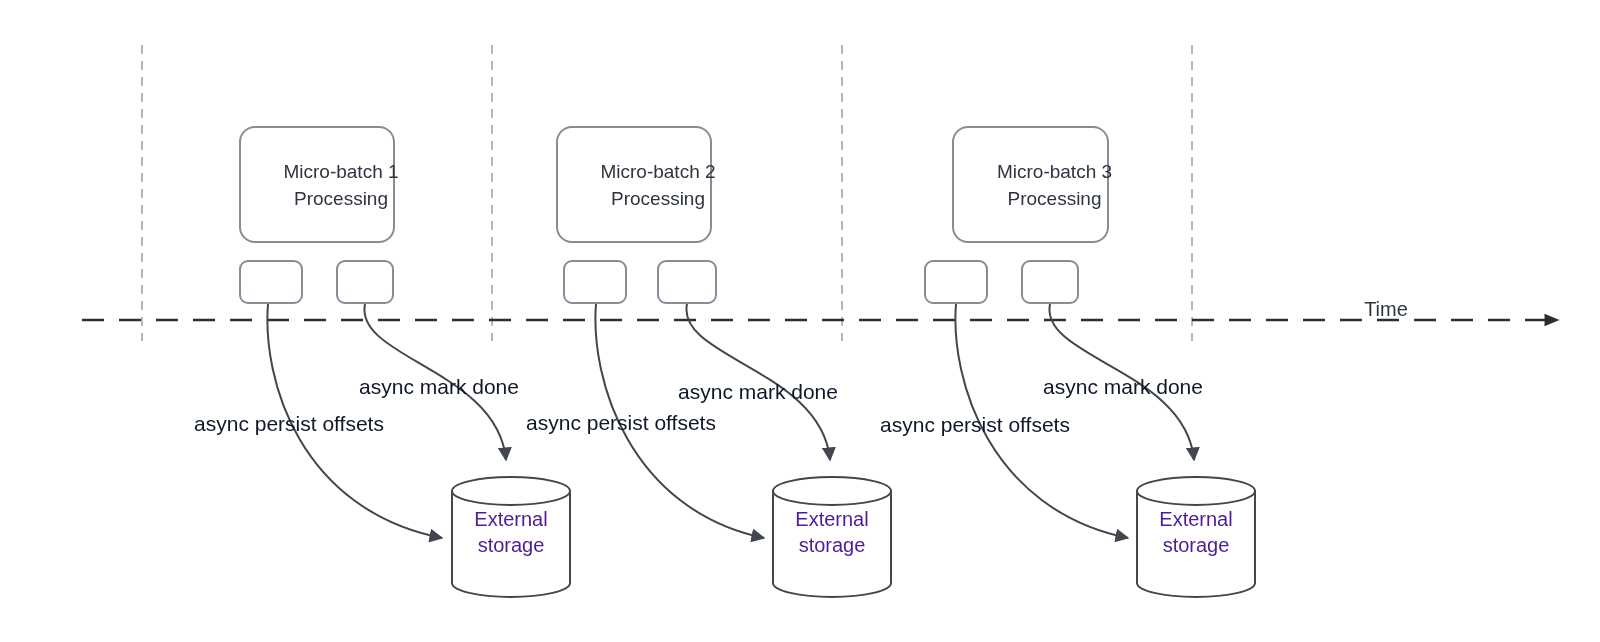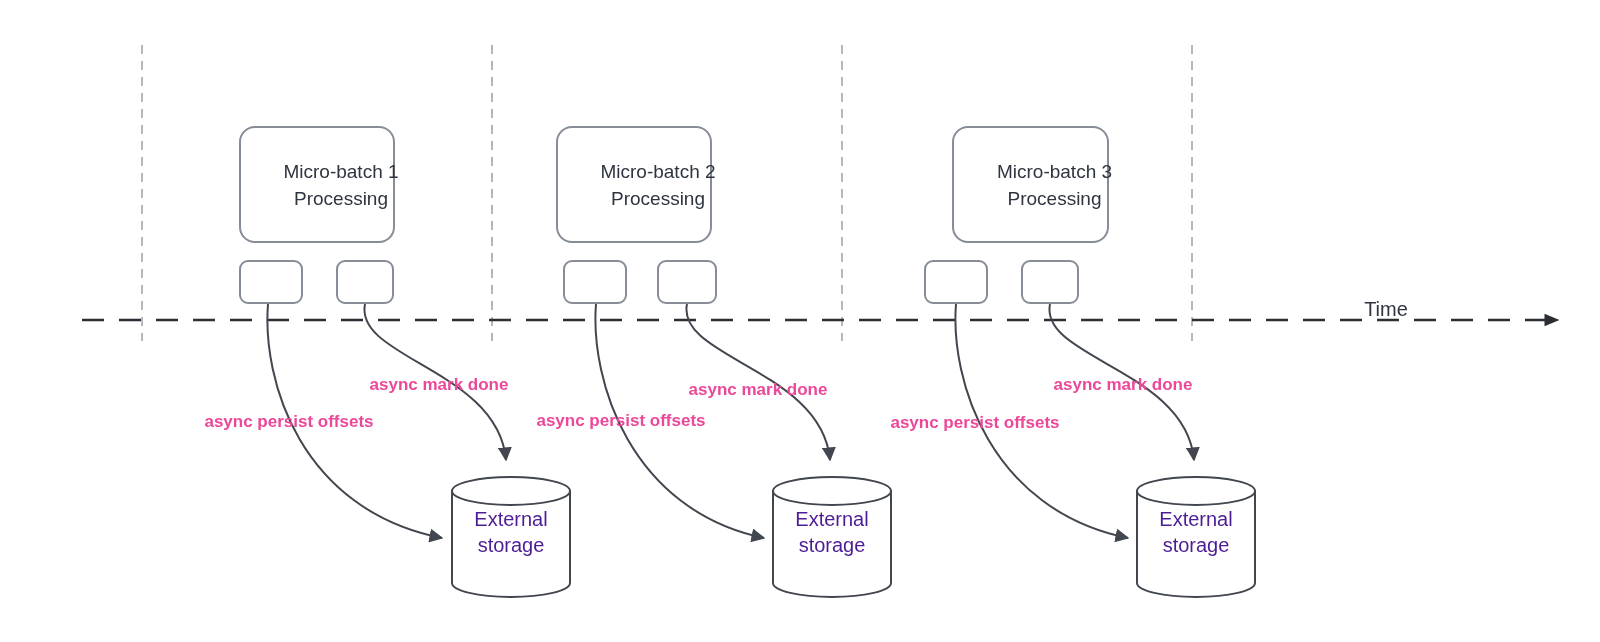"async mark done" .asynclabel { color: #ec4899 -> #0f172a; font-size: 17px -> 21px; font-weight: bold -> normal }
